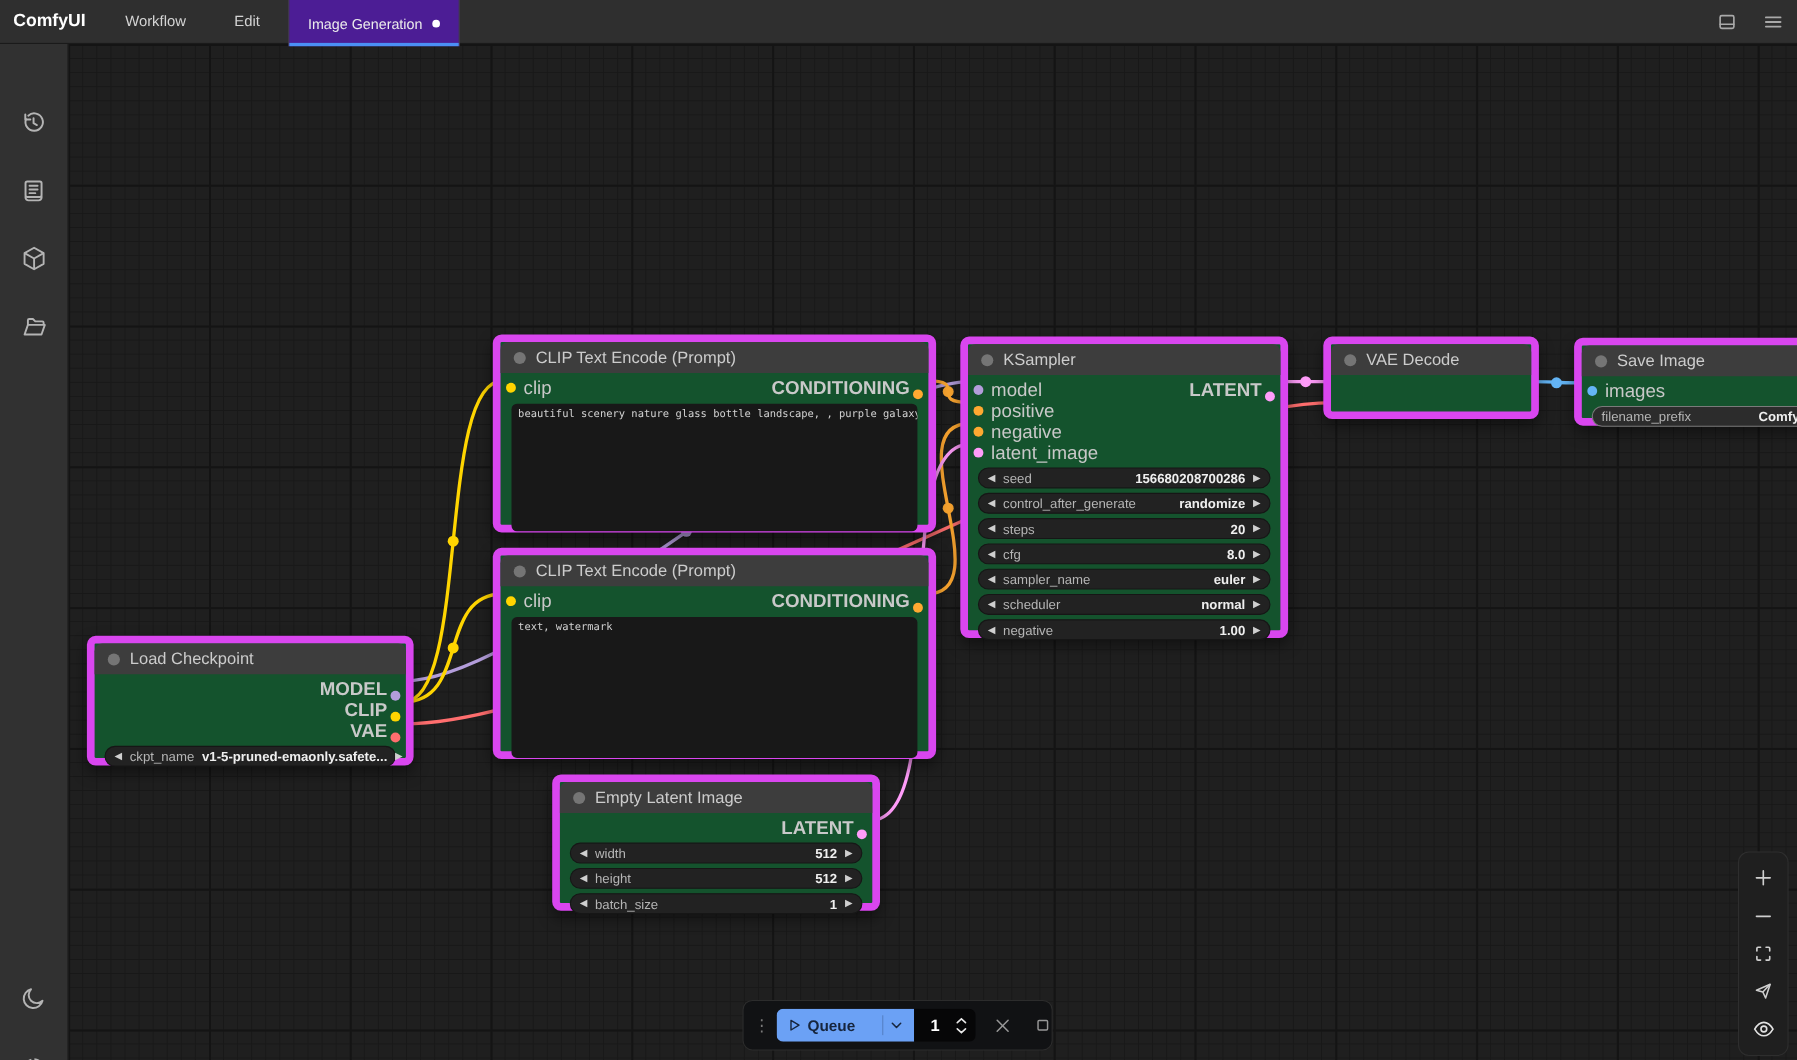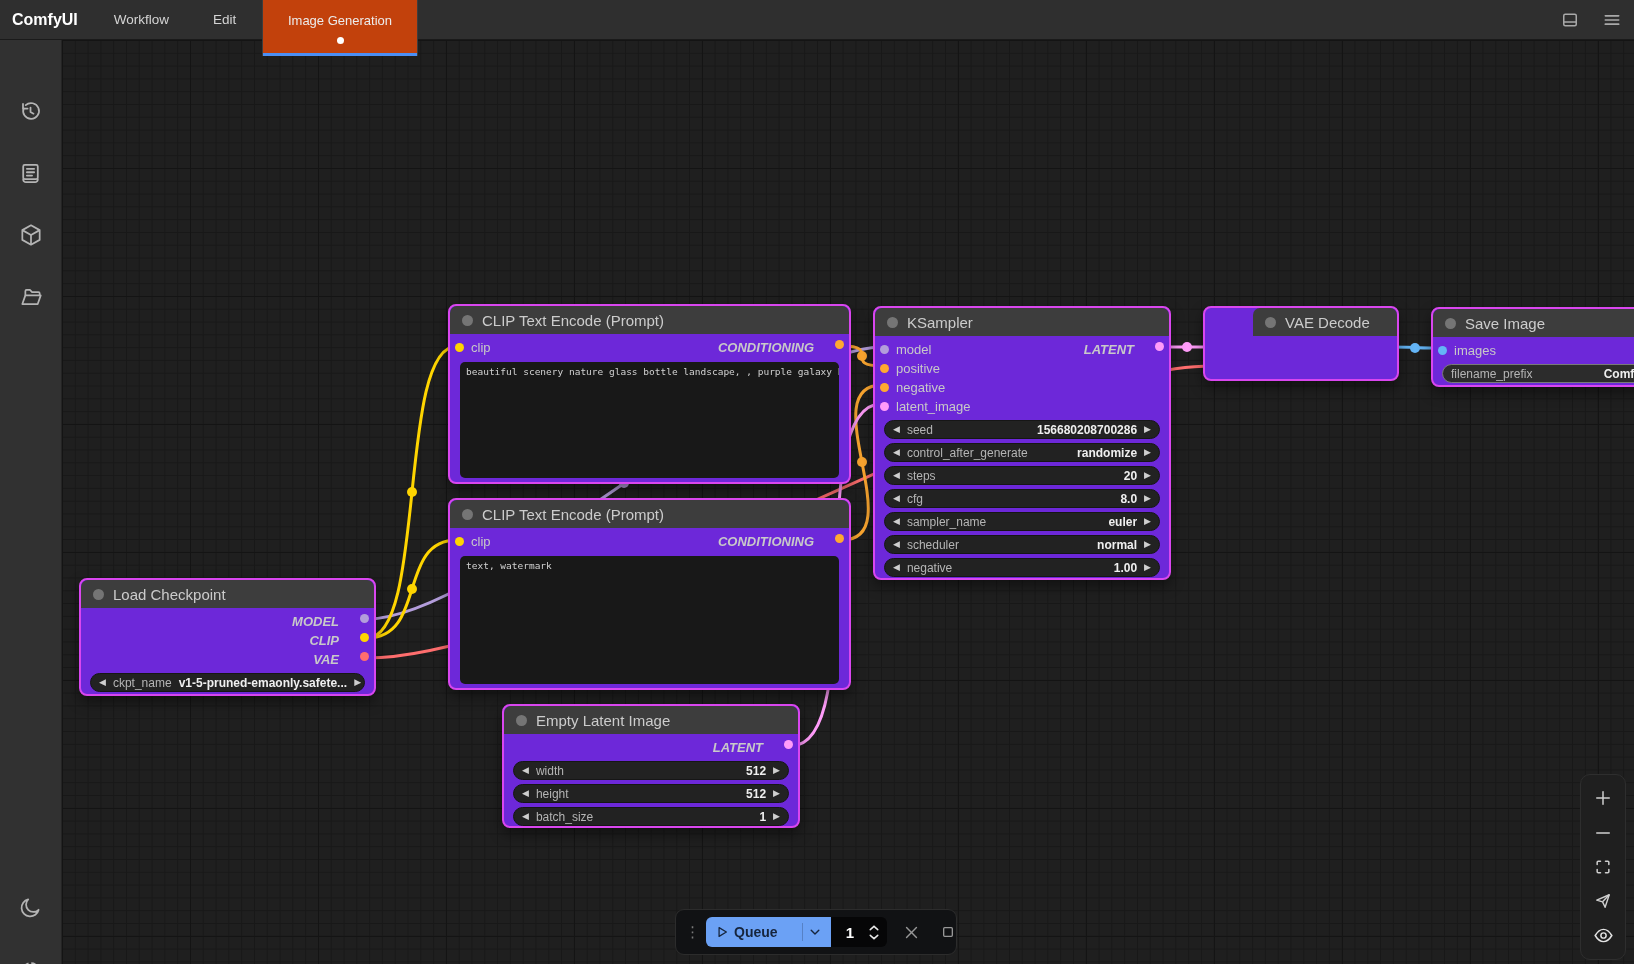"Image Generation" .tab { background: #c2410c -> #4c1d95; flex-direction: column -> none; height: 56px -> 42px }
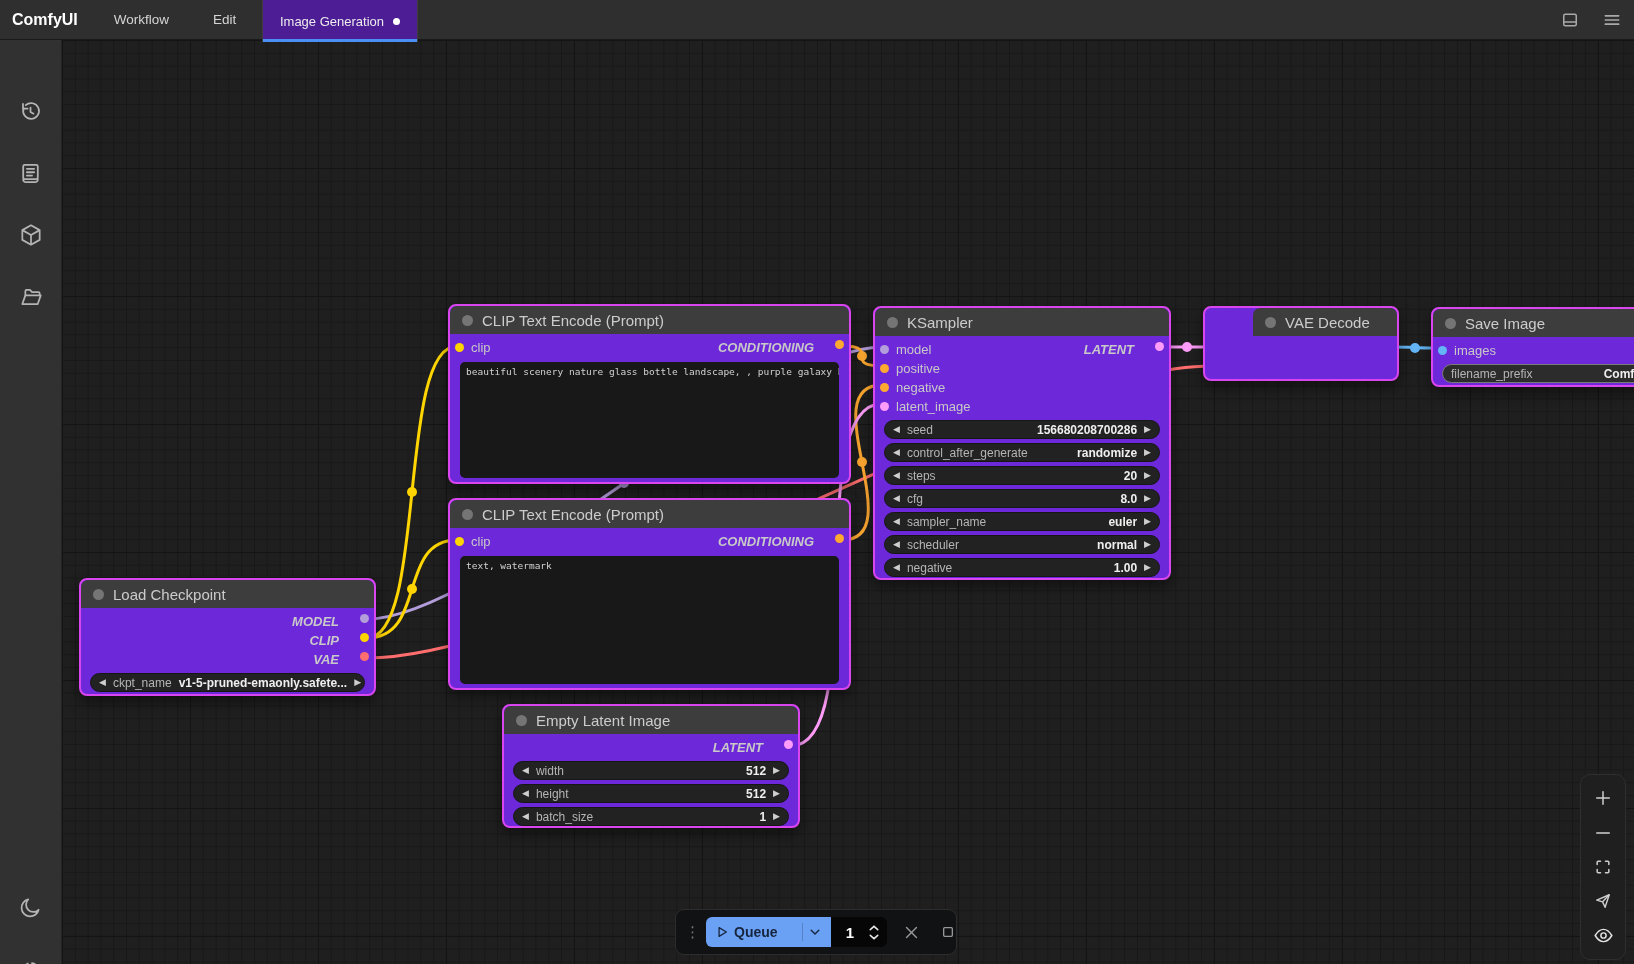"CLIP Text Encode (Prompt)" .node { background: #6d28d9 -> #14532d; border: 2px solid #d946ef -> 7px solid #d946ef }
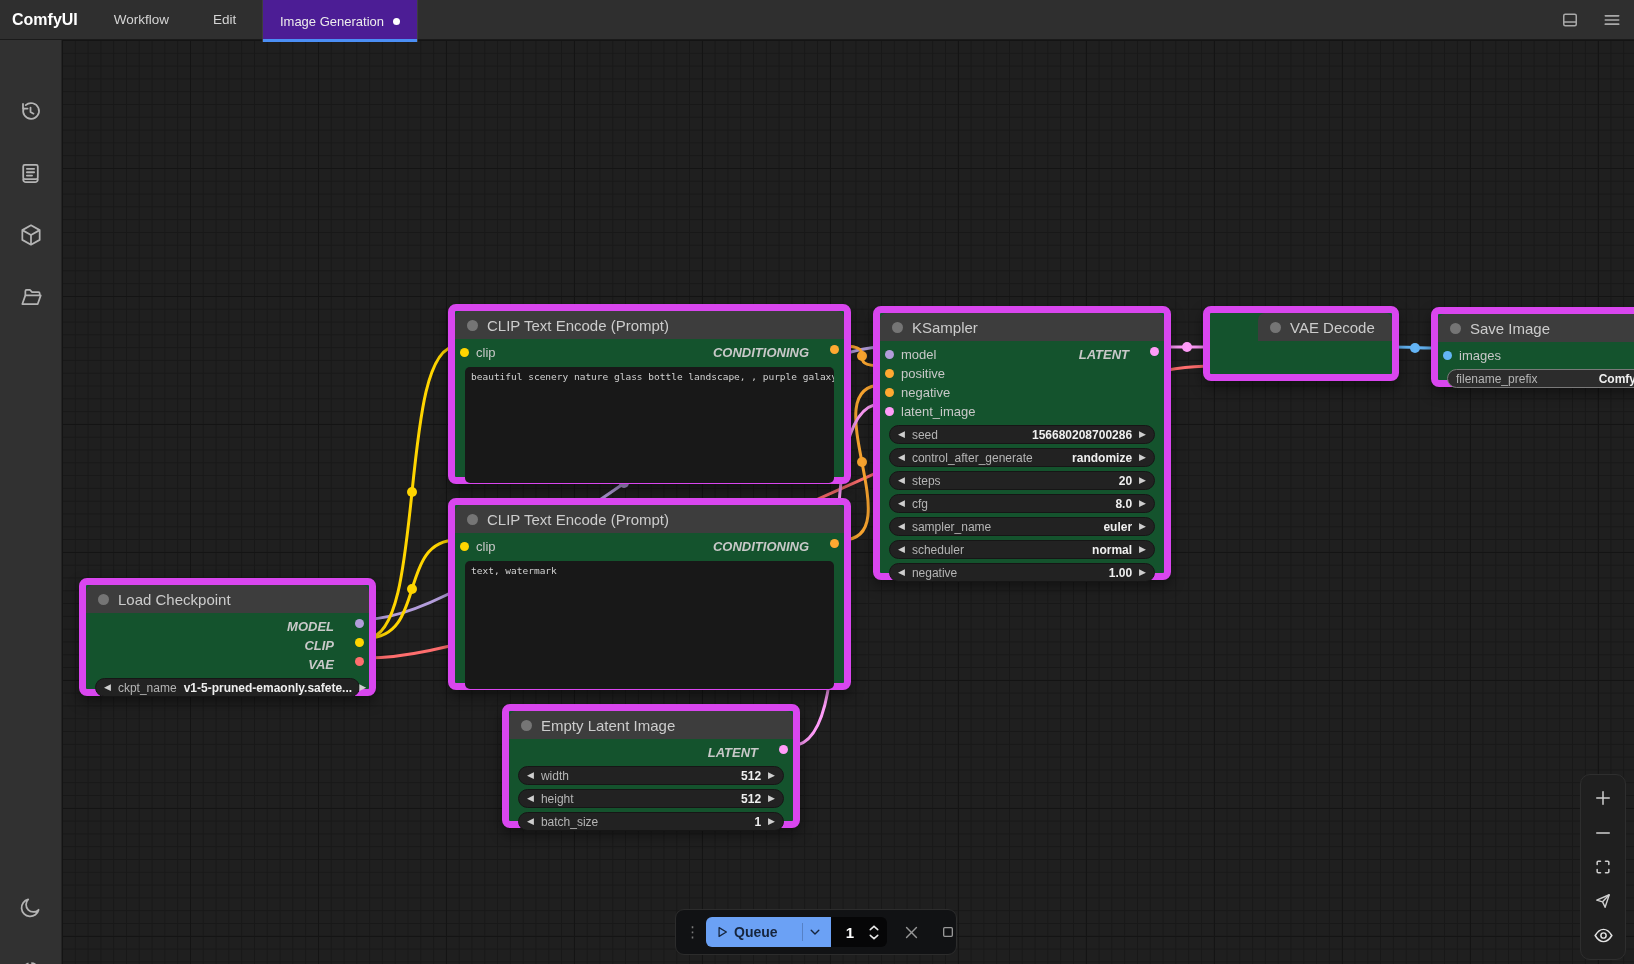"VAE Decode" div.node { padding-left: 48px -> none }
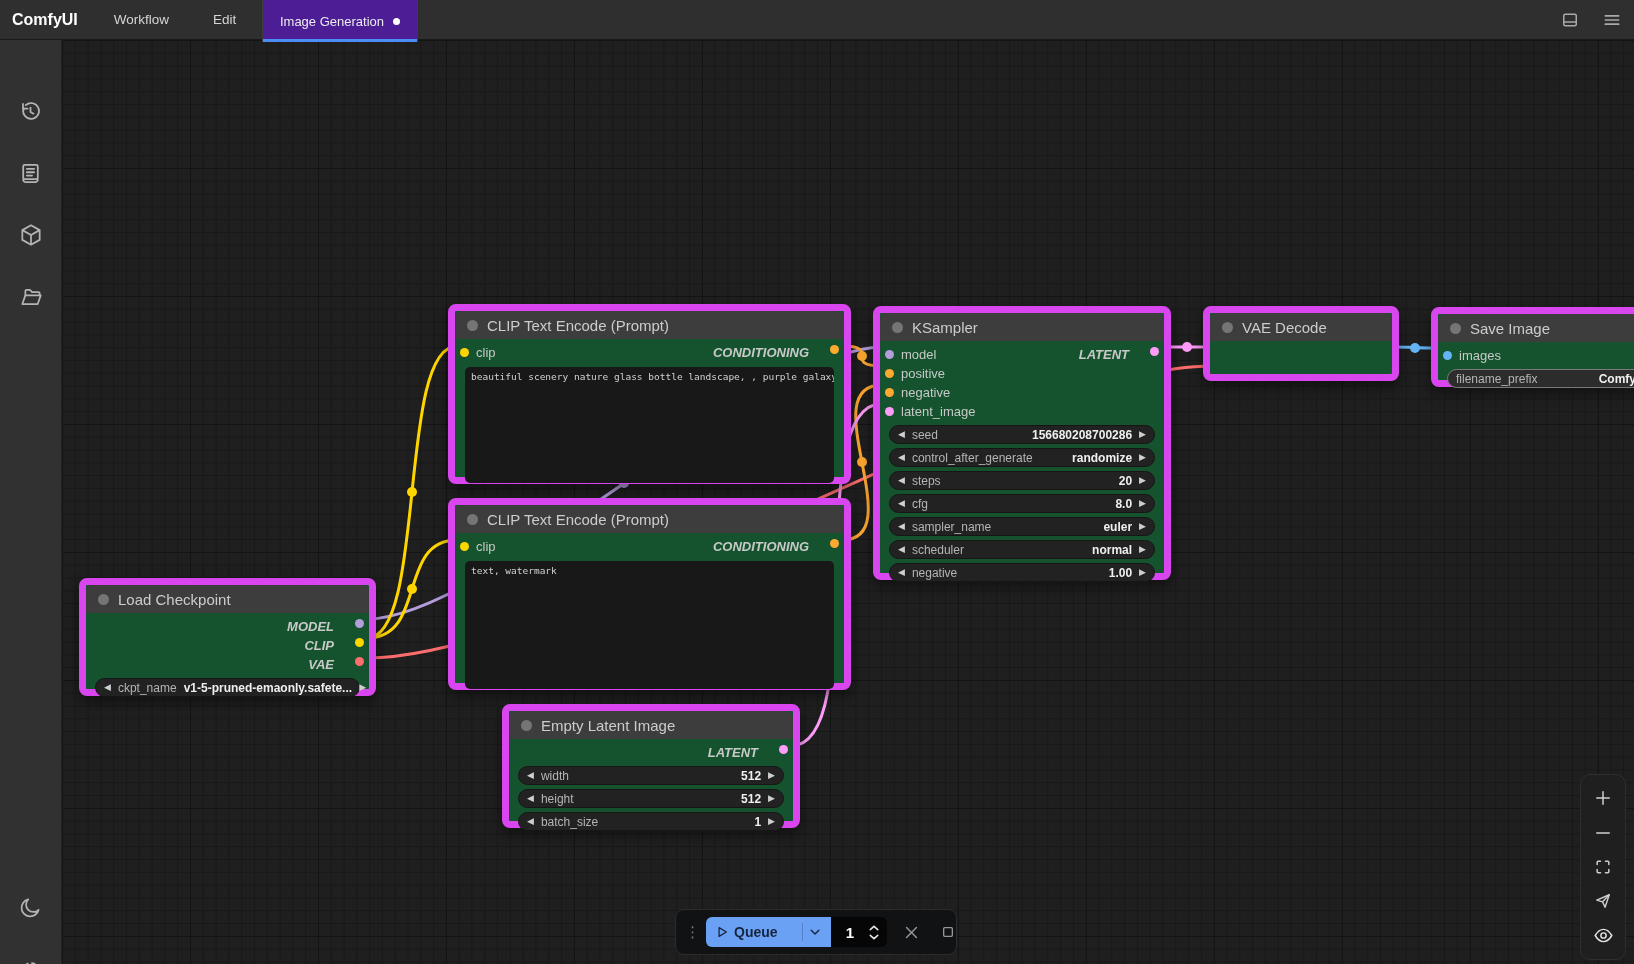"clip" .pin-label { font-size: 13px -> 17px }
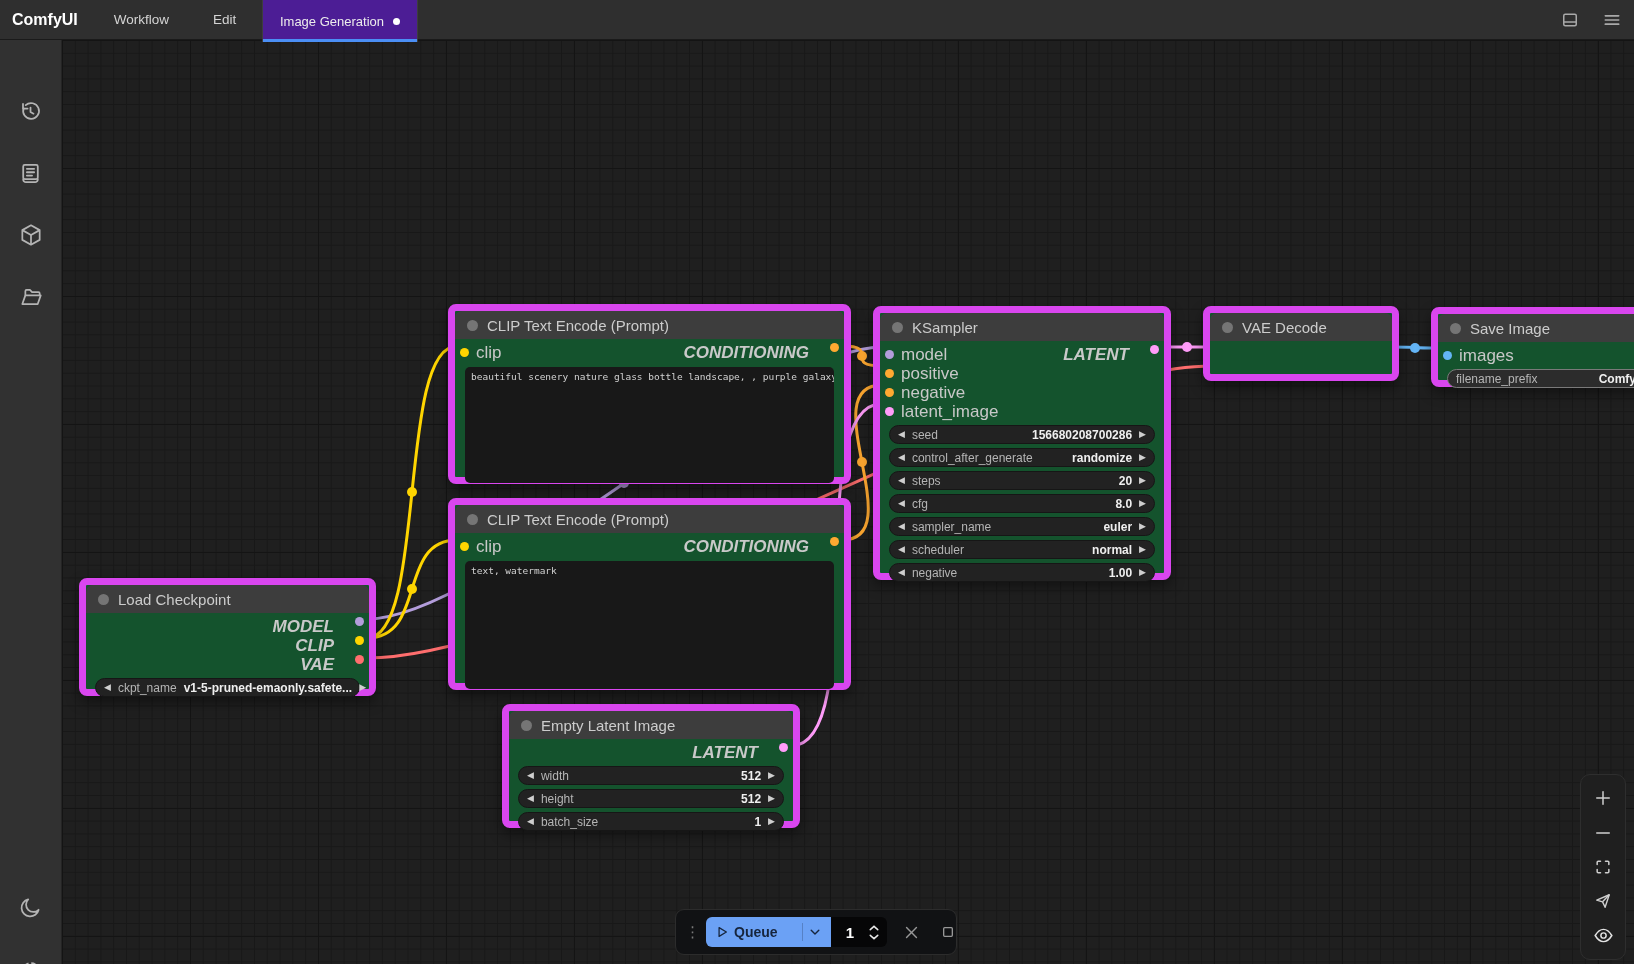"CONDITIONING" .pin-out { align-items: flex-start -> flex-end; font-style: italic -> none; gap: 21px -> 3px }
